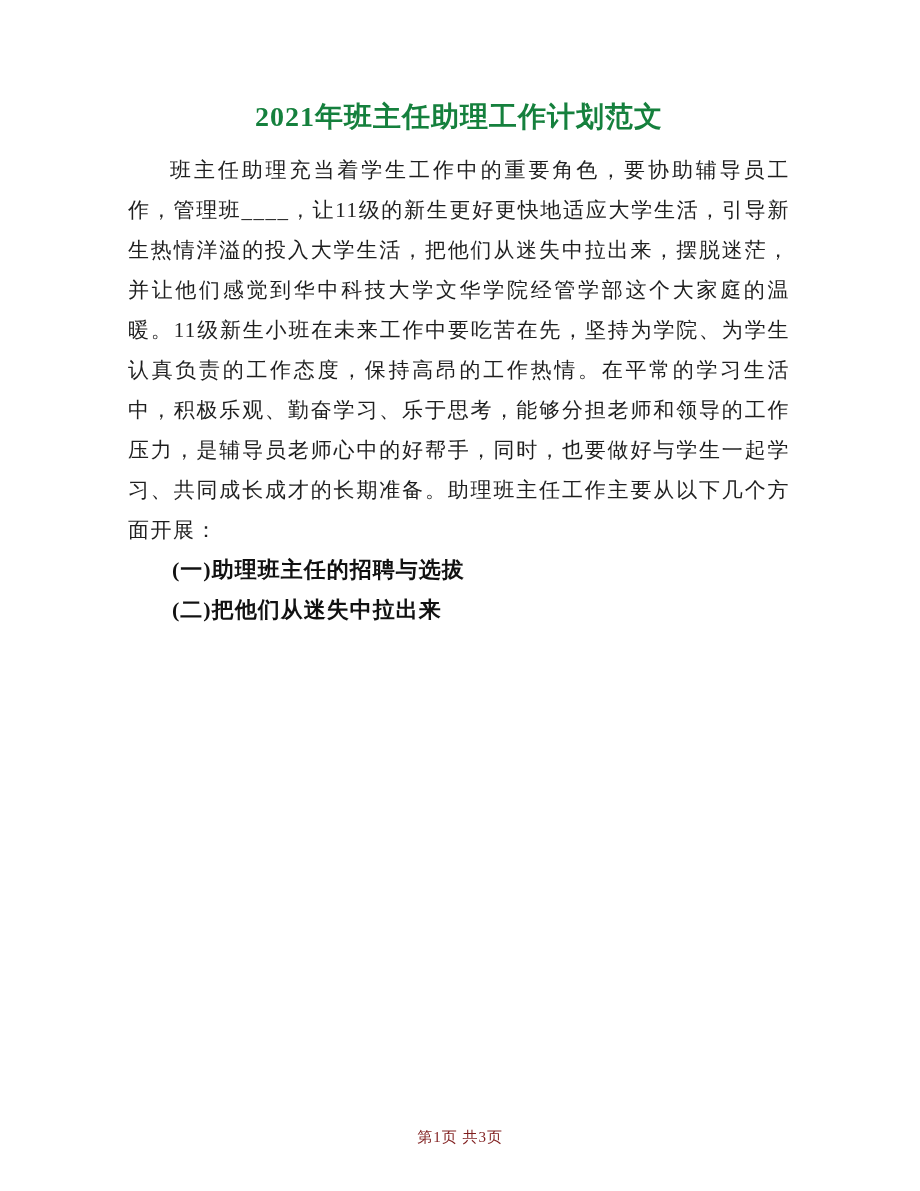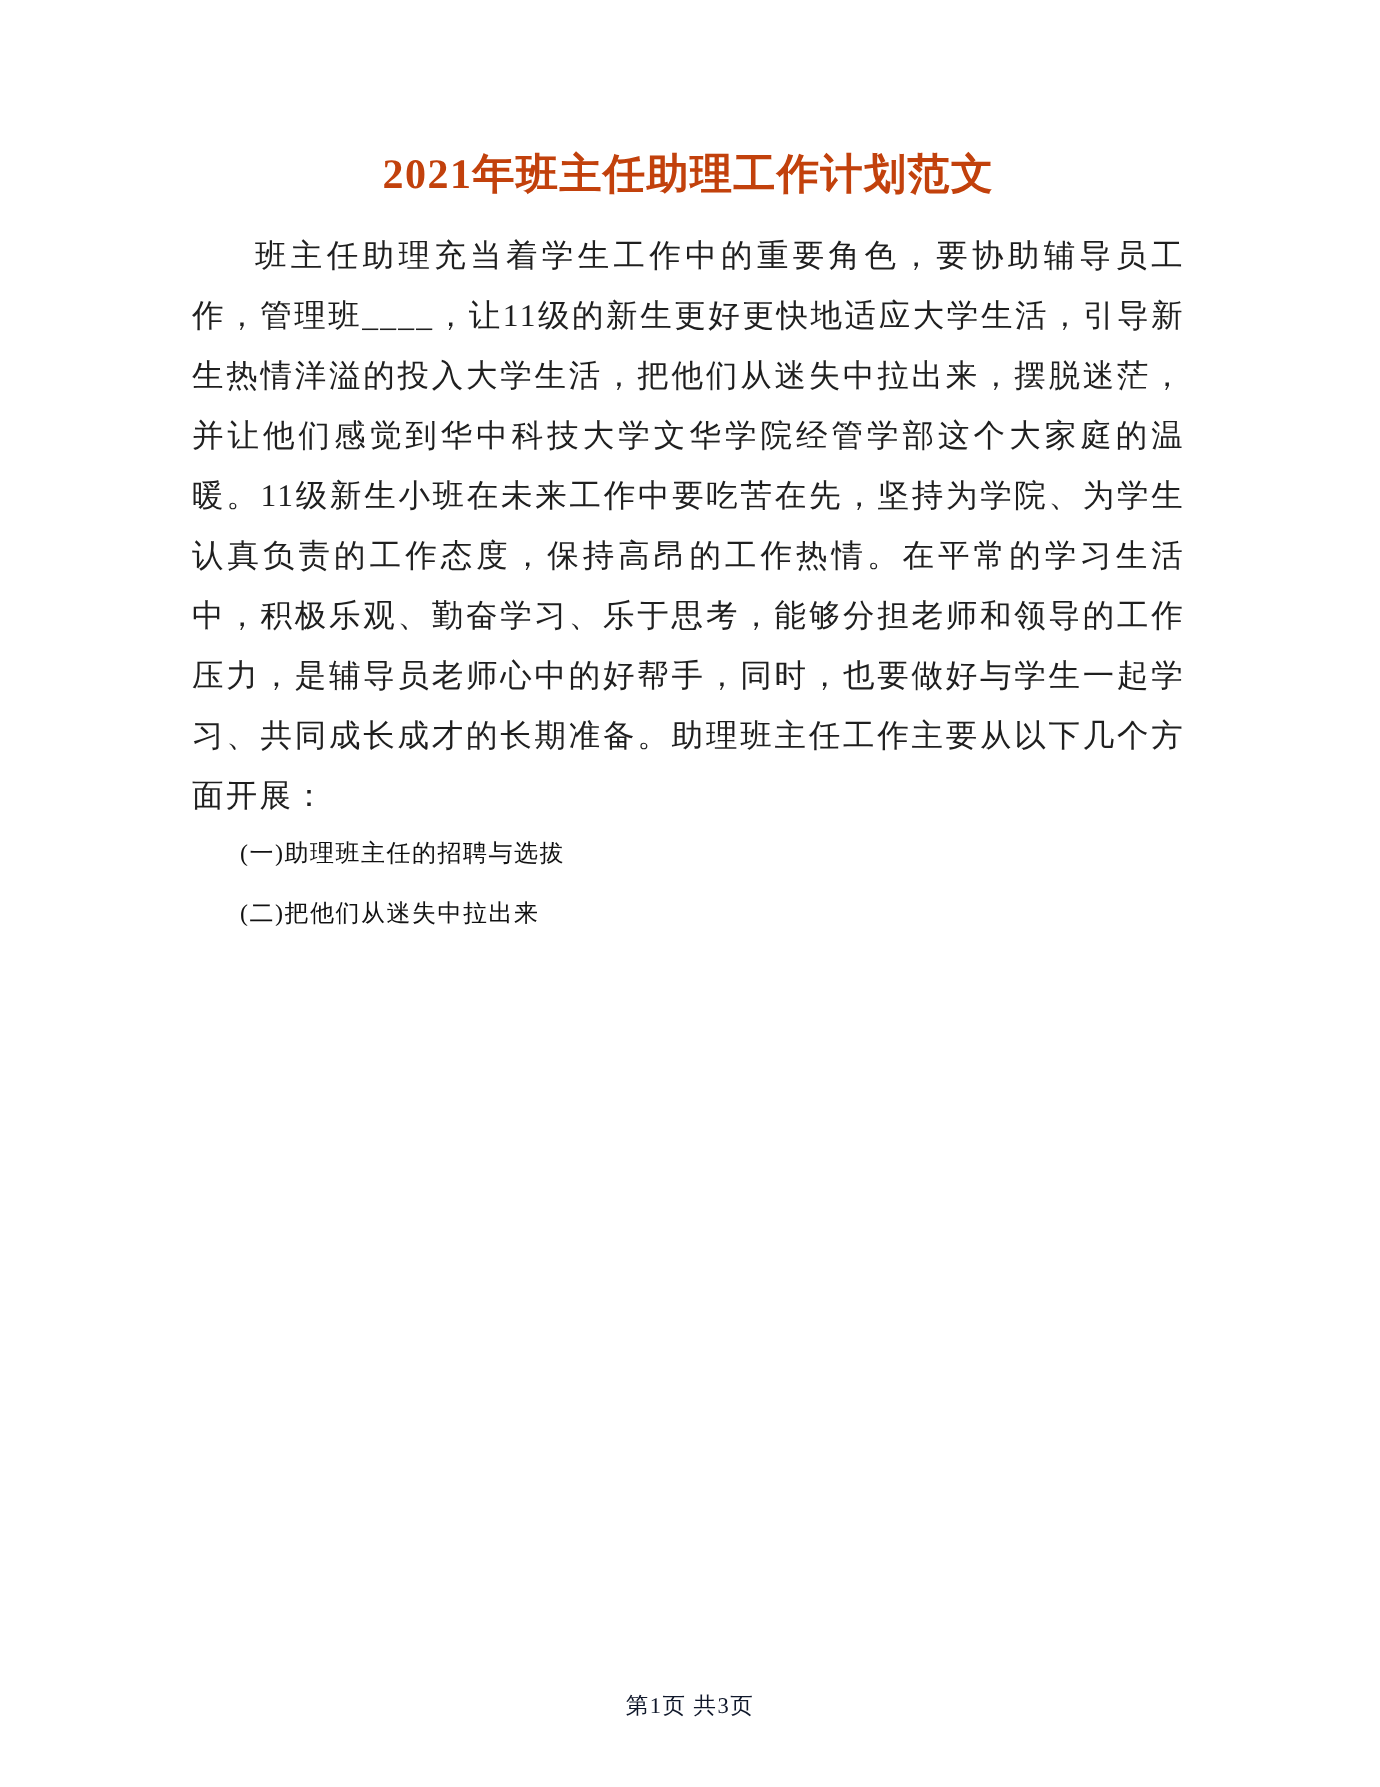"2021年班主任助理工作计划范文" .doc-title { color: #c2410c -> #15803d }
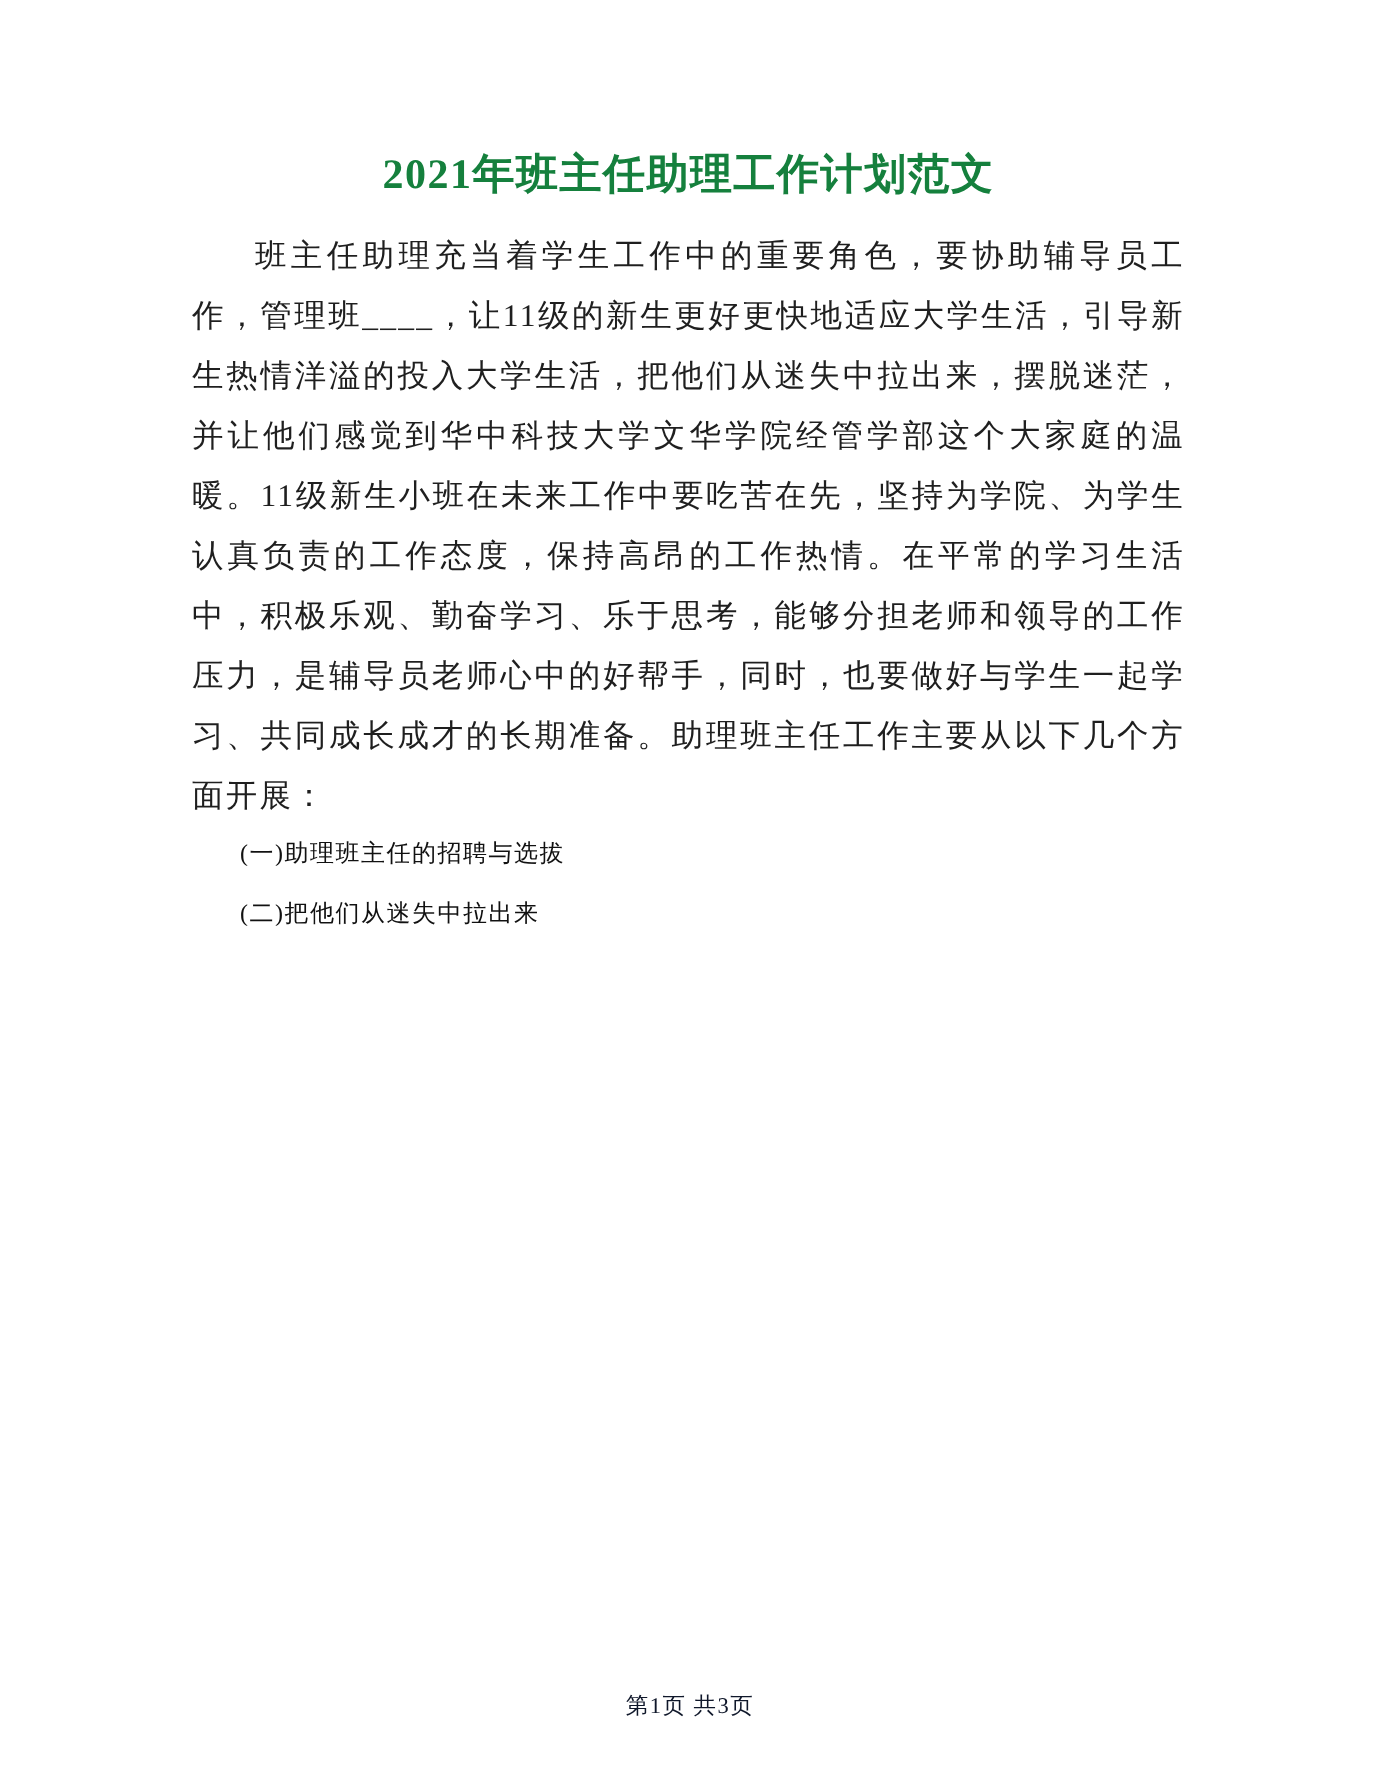"(一)助理班主任的招聘与选拔" .heading { font-size: 16px -> 22px; font-weight: normal -> bold }
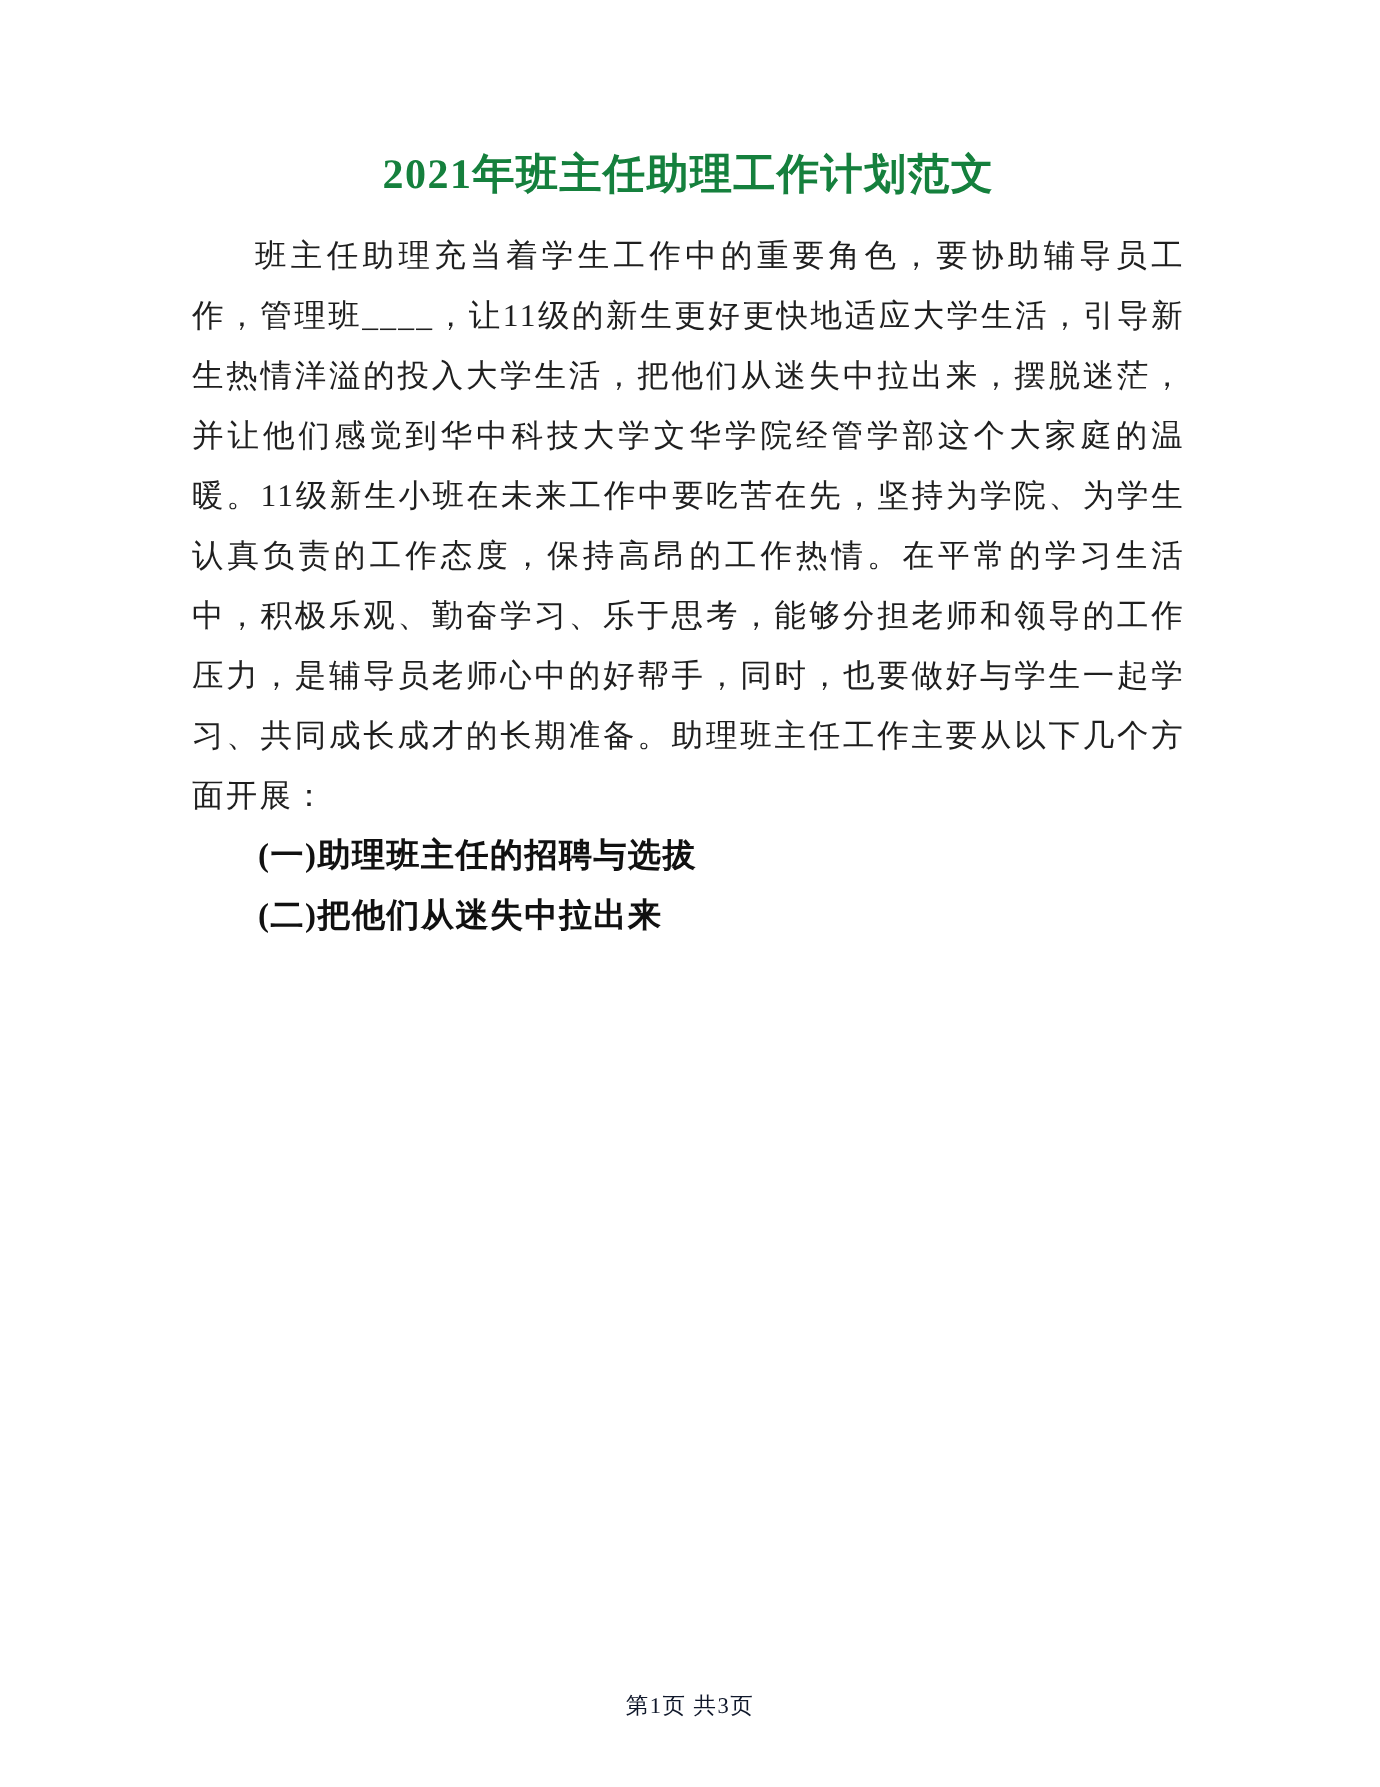"第1页 共3页" .footer { color: #0f172a -> #7f1d1d }
